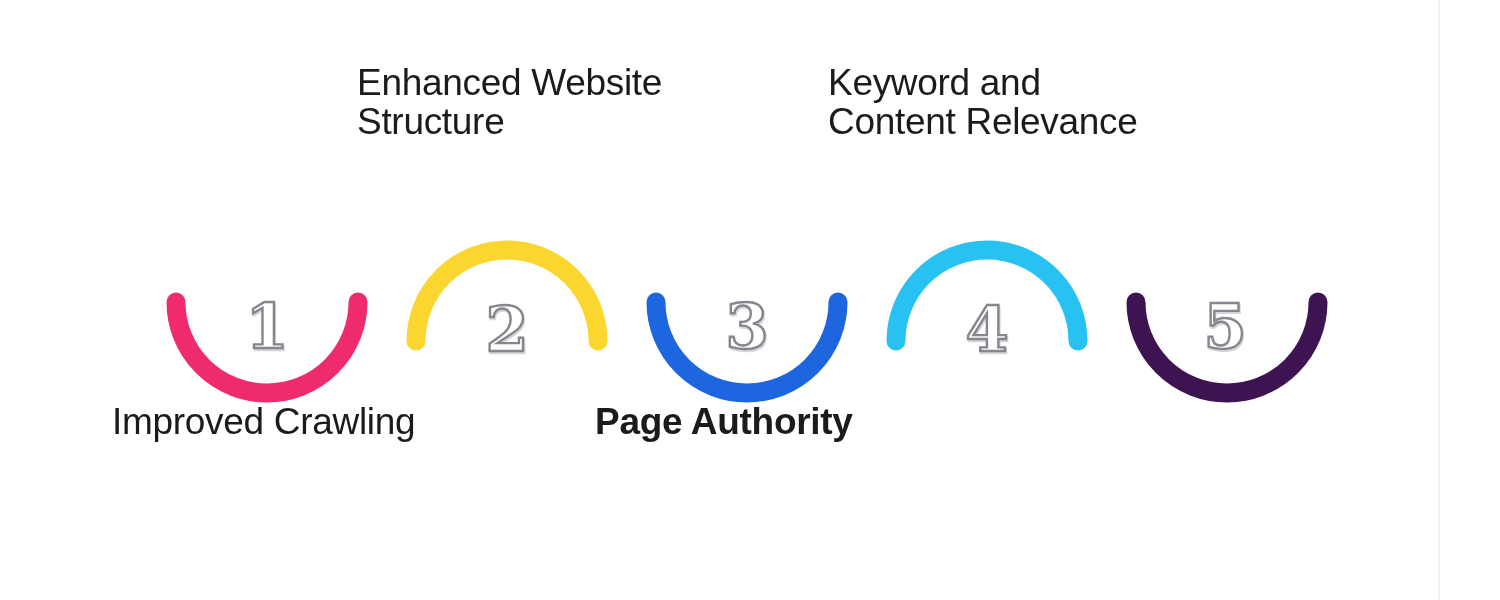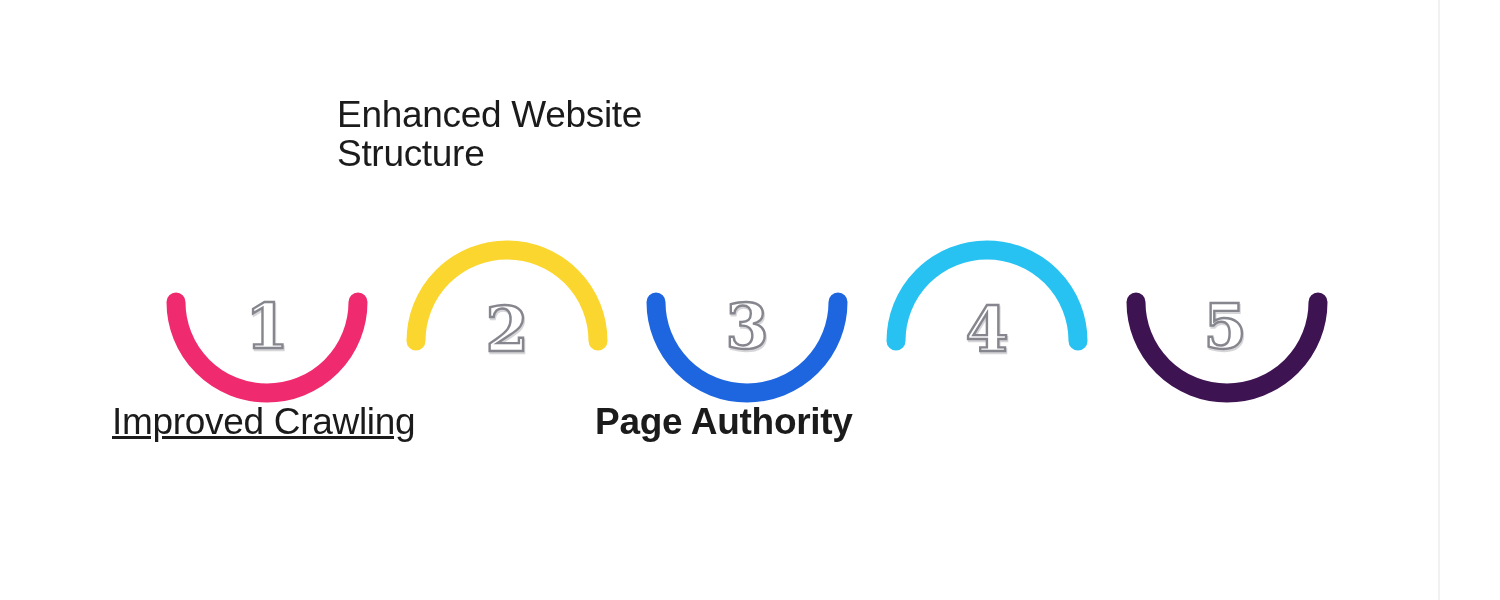"Enhanced Website" .l2 { left: 337px -> 357px; margin-top: 32px -> none }
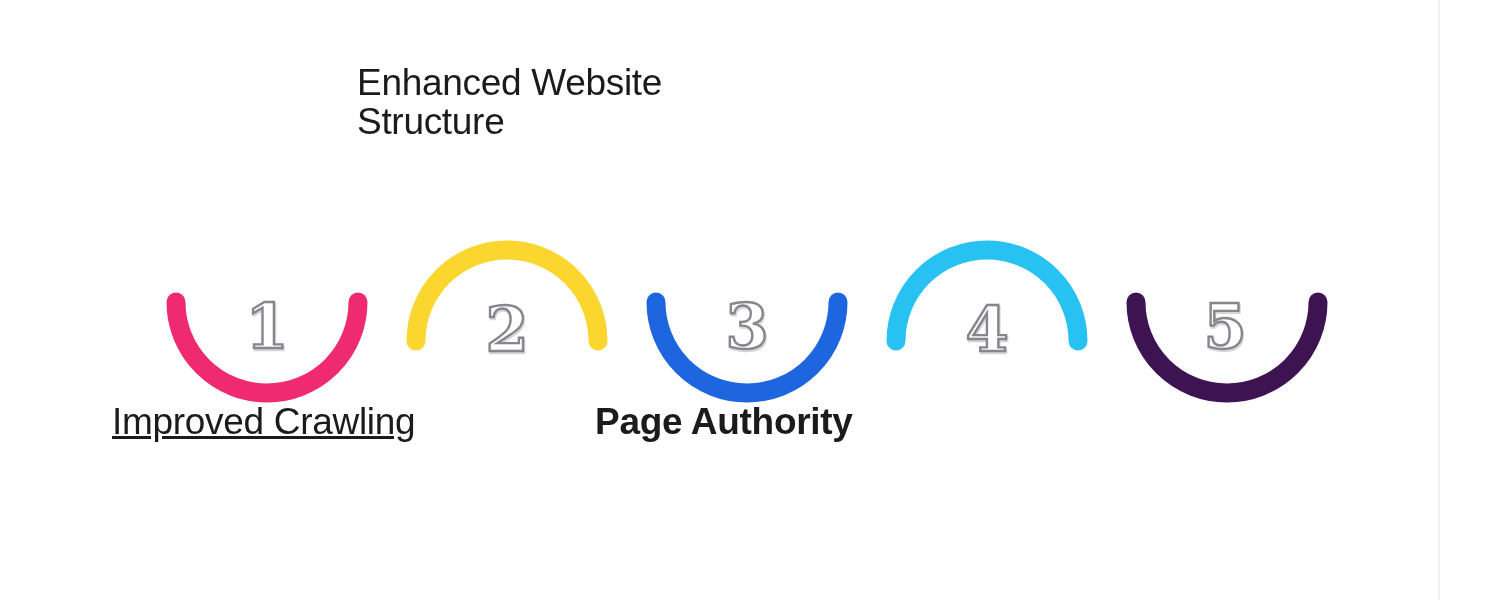"Keyword and" div.label { html: none -> <div> <div>Keyword and</div> <div>Content Relevance</div> </div> }
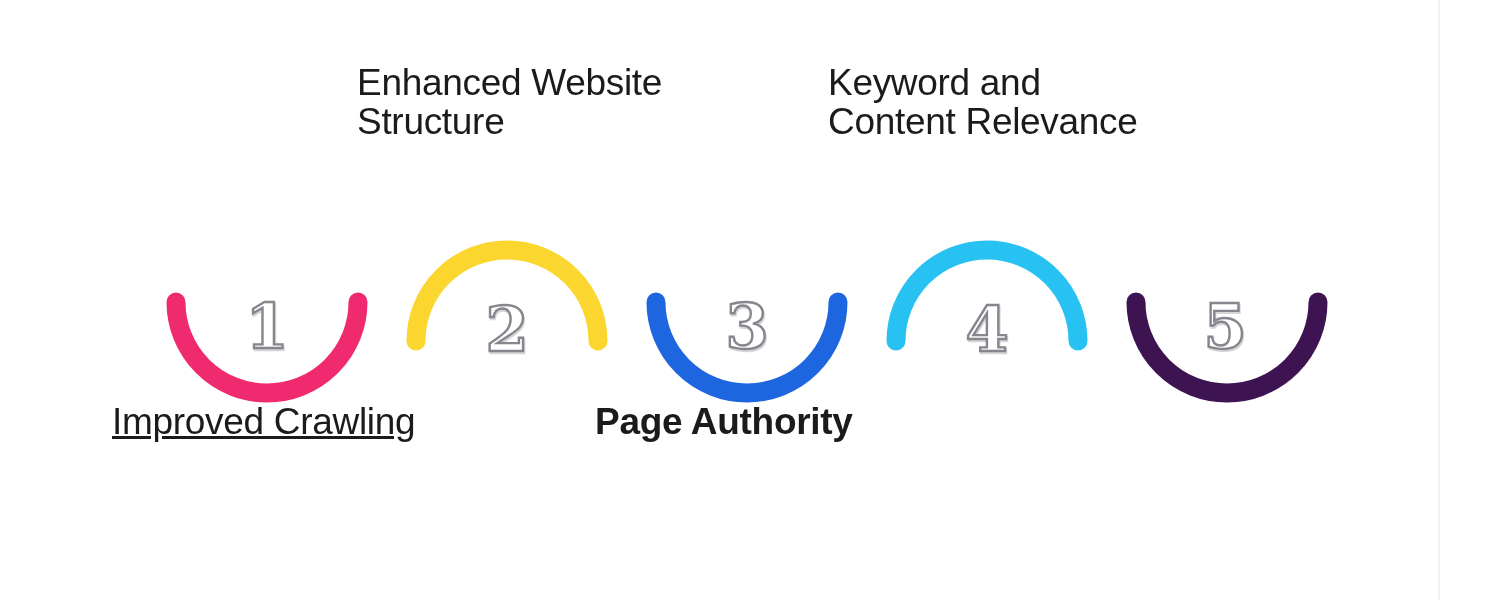"Improved Crawling" .l1 { text-decoration: underline -> none }
